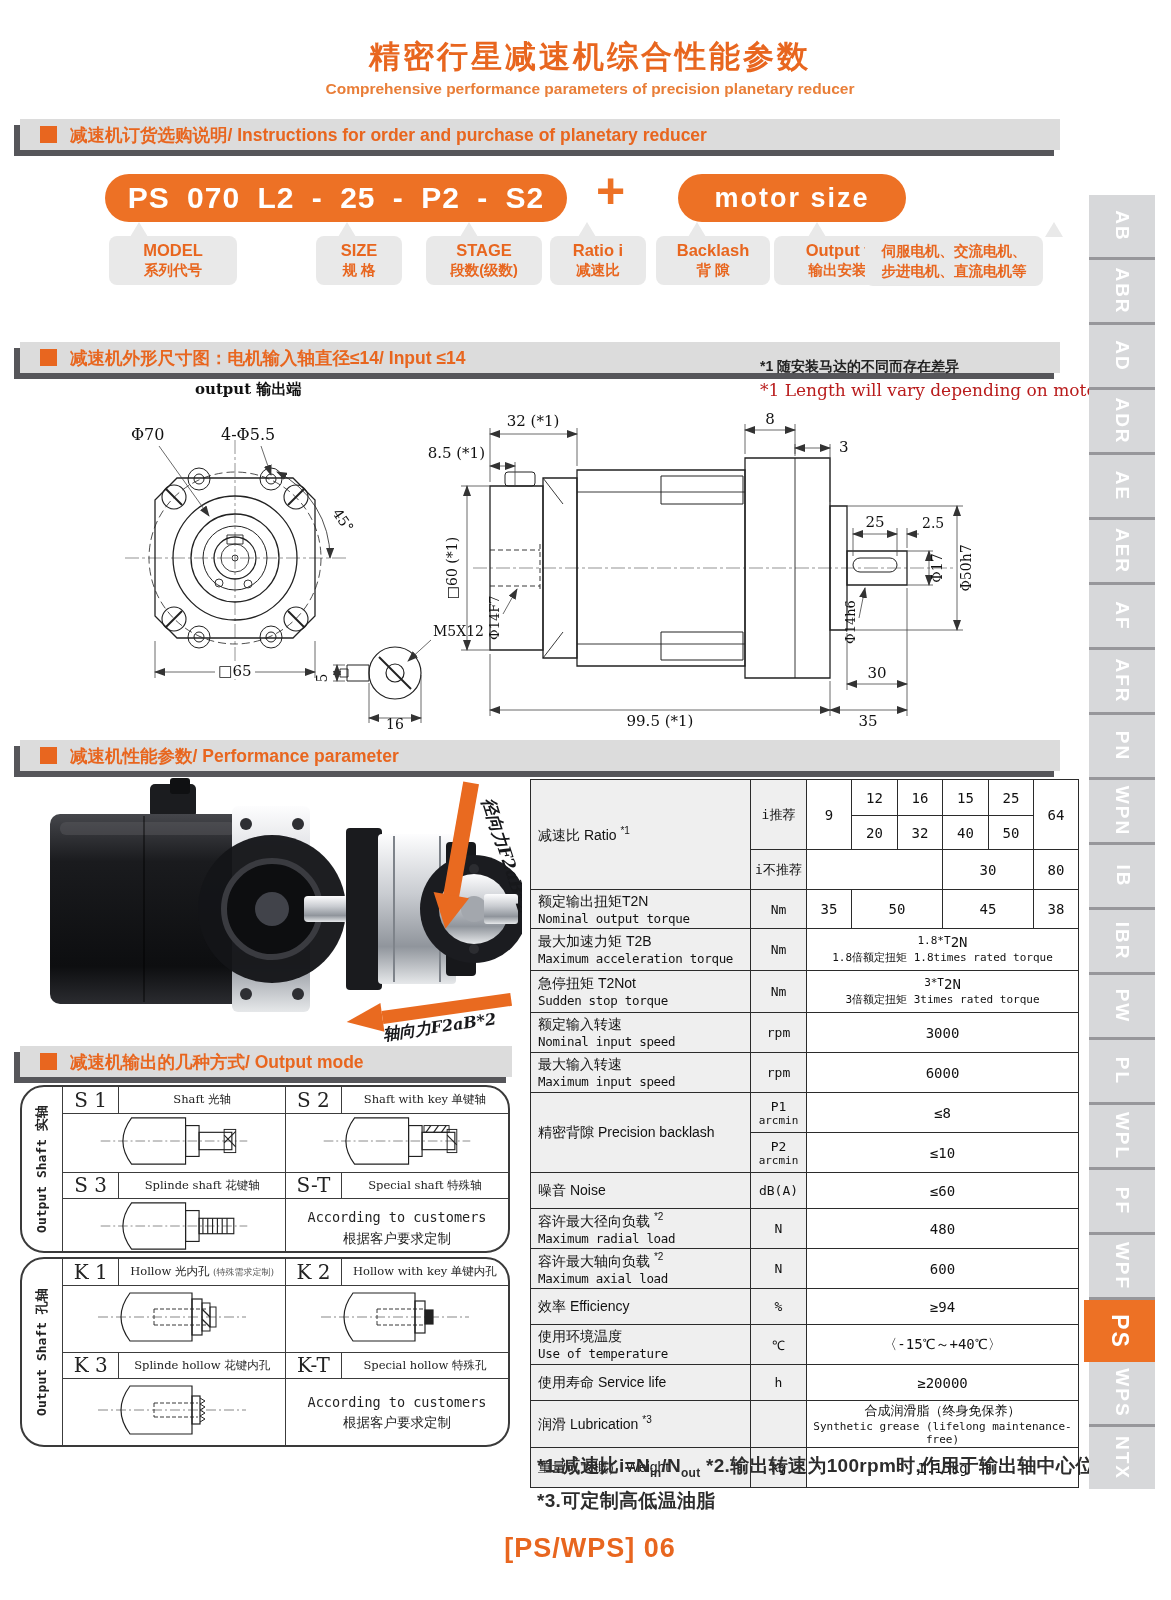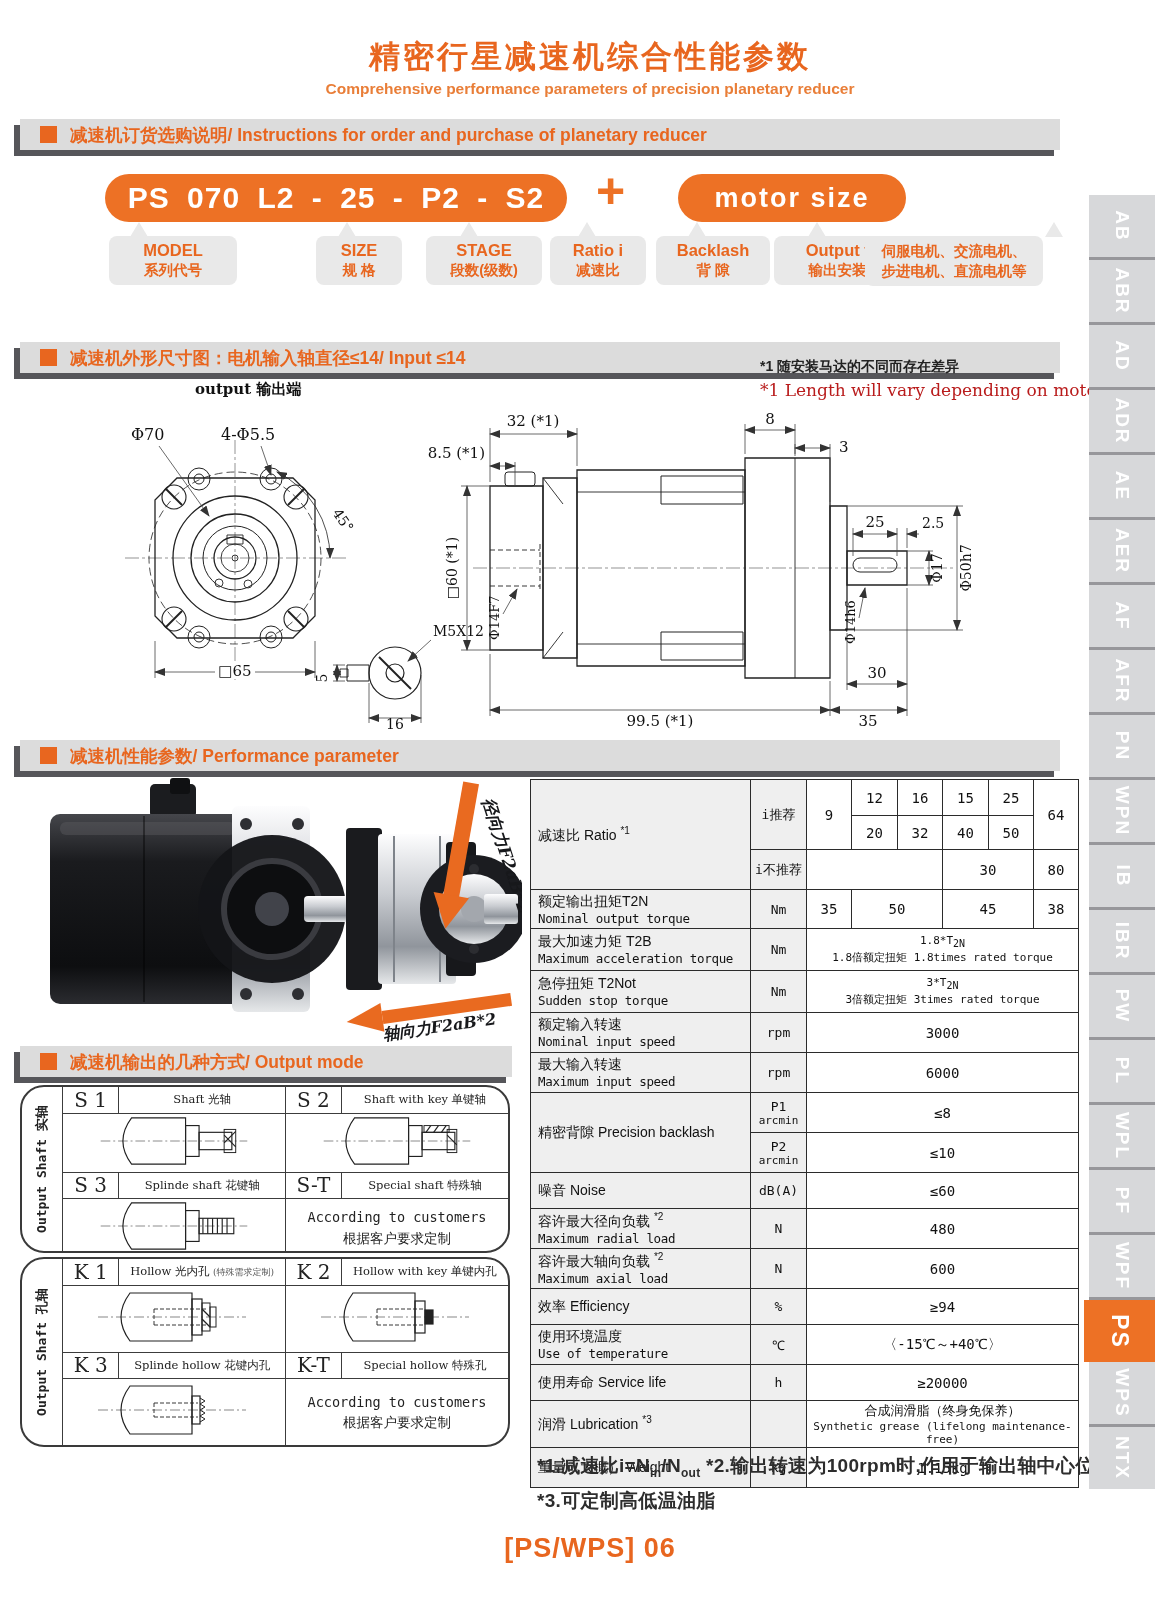"2N" table.perf sub { font-size: 10px -> 14px }
